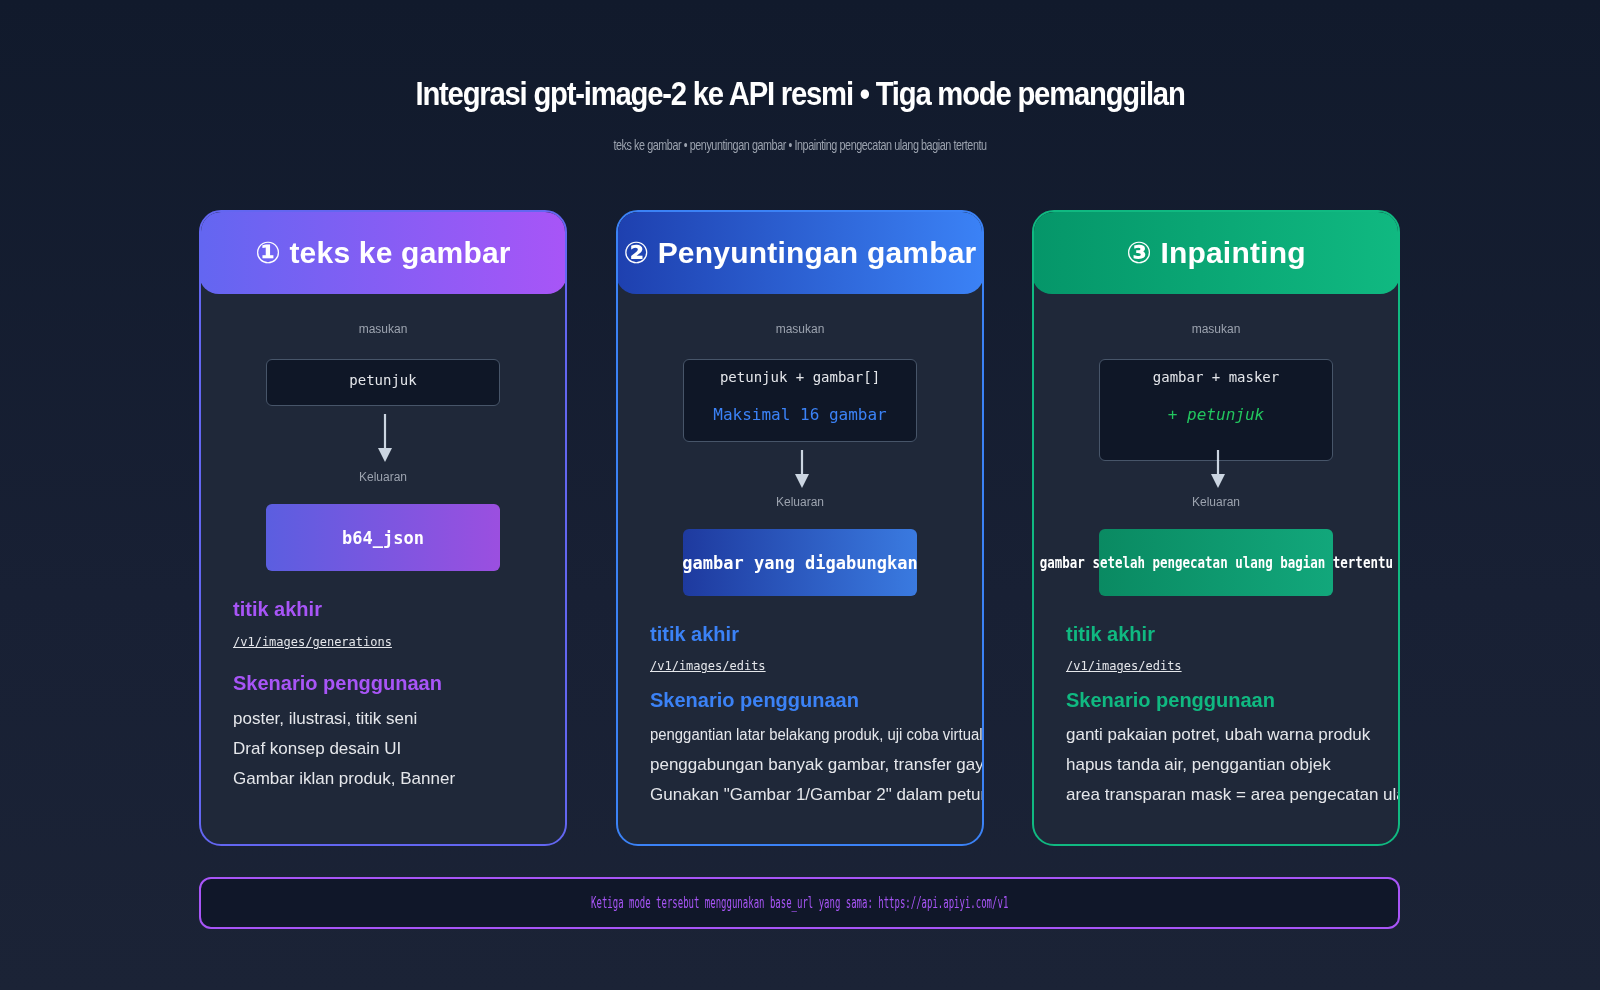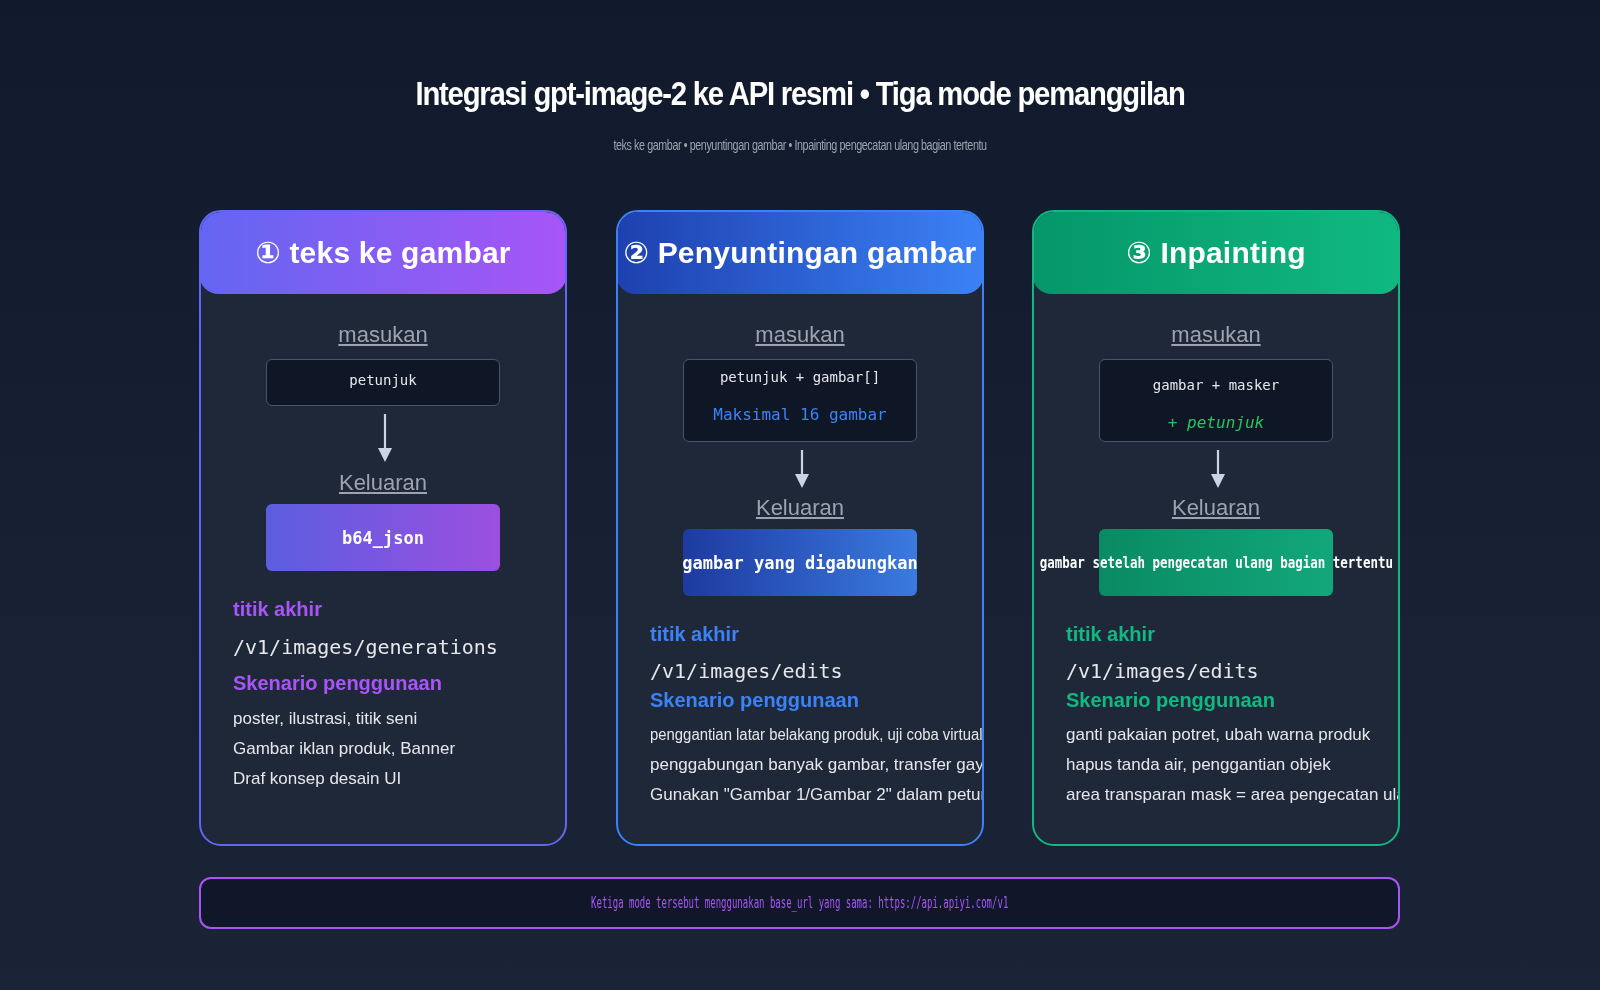"masukan" .lbl { font-size: 22px -> 12px; text-decoration: underline -> none }
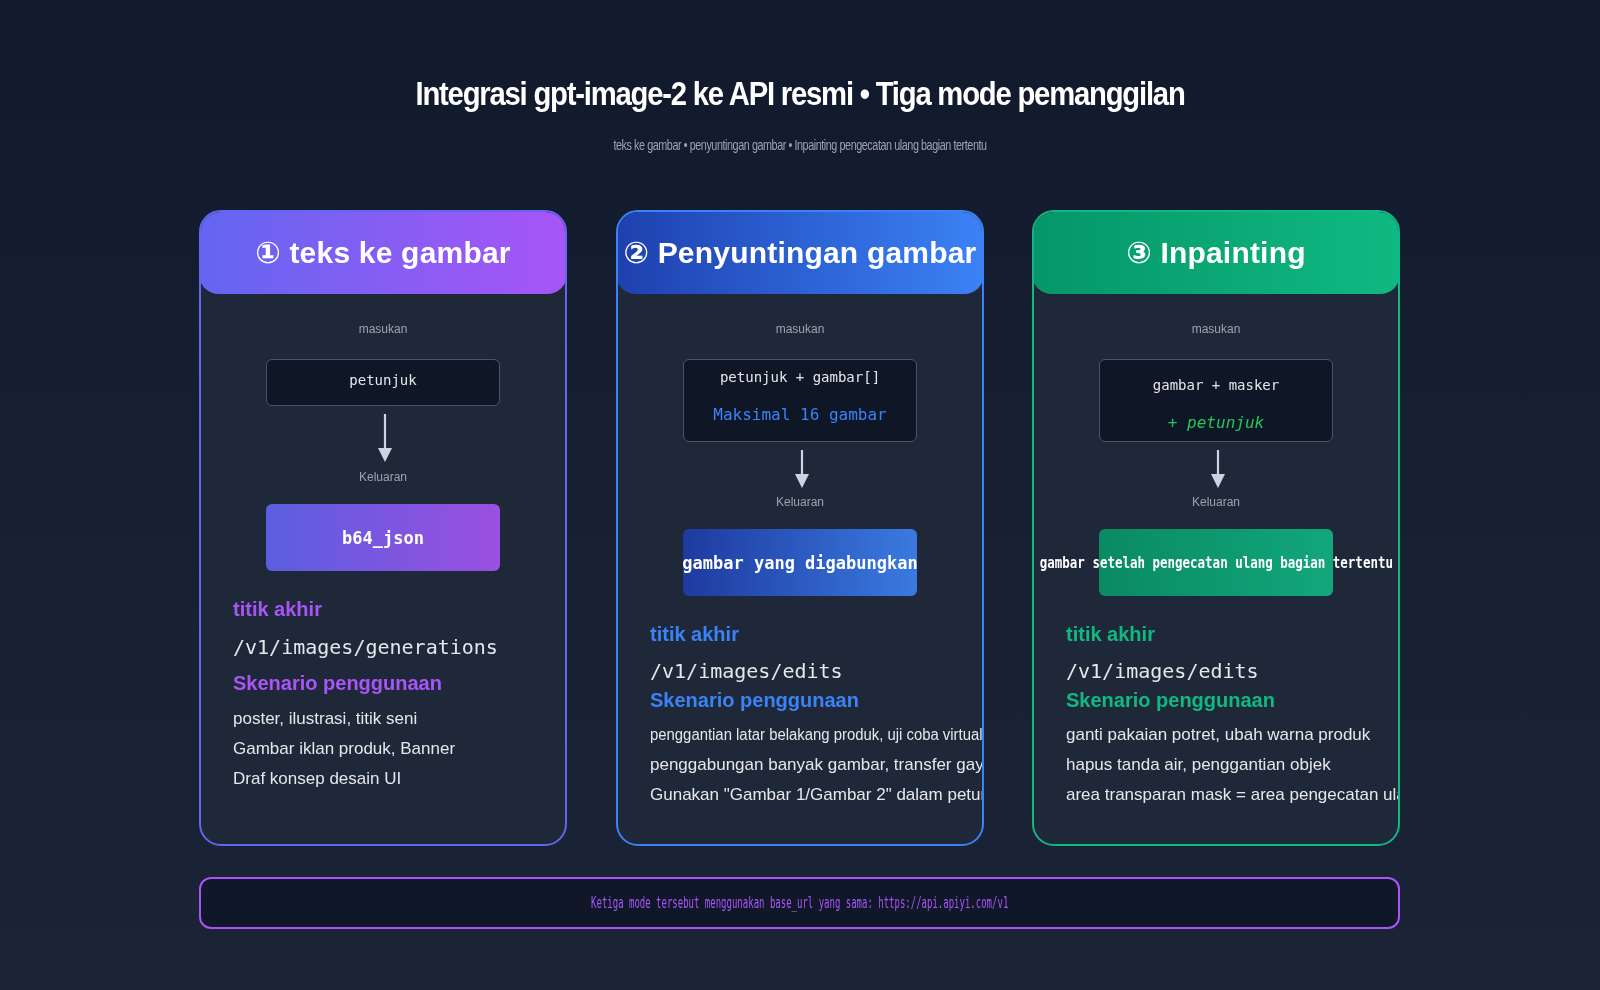"gambar + masker" div.inbox { height: 83px -> 102px; padding-top: 17px -> 9px }
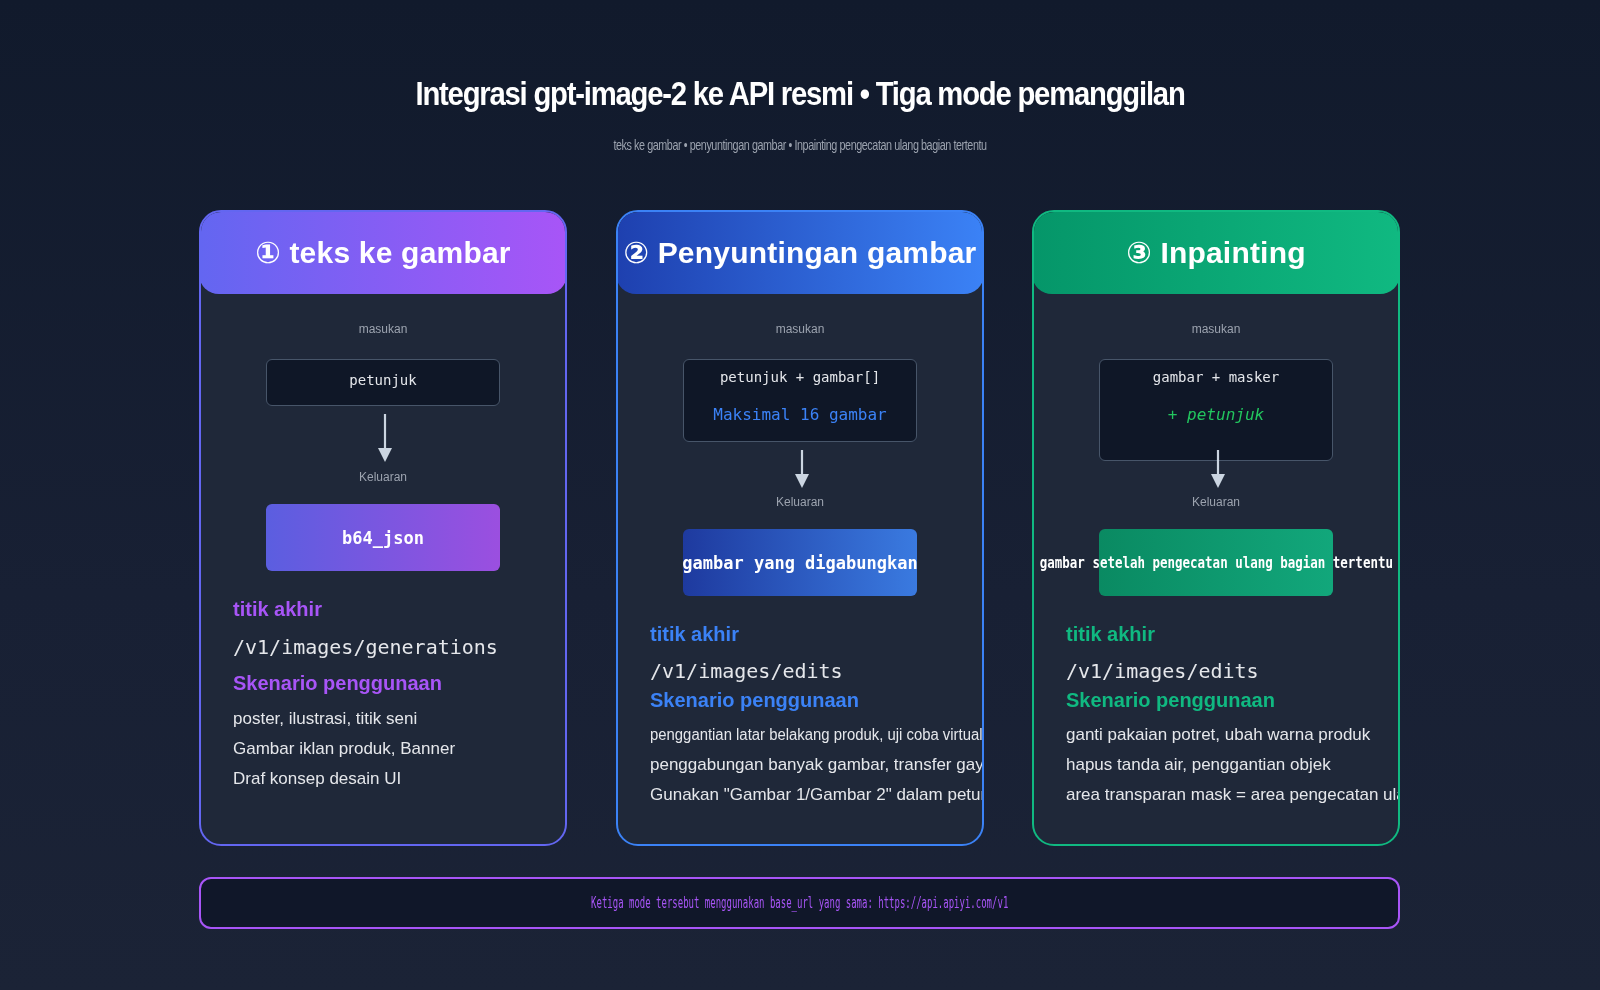"/v1/images/generations" .ep { font-size: 20px -> 12px; text-decoration: none -> underline }
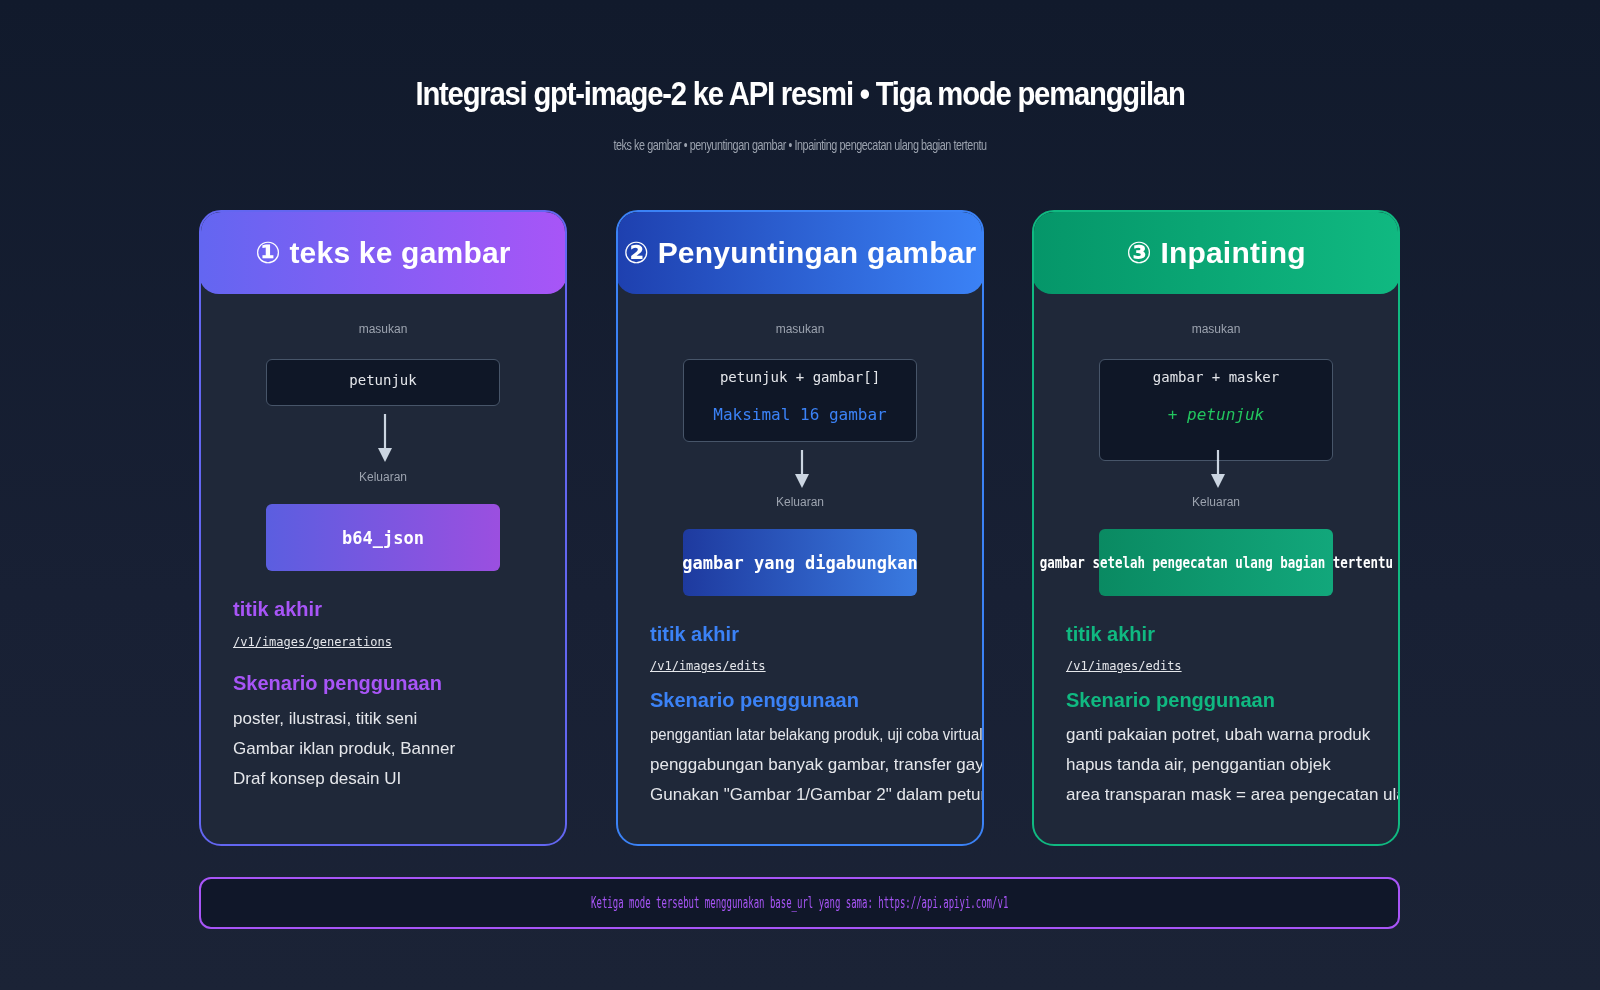"Gambar iklan produk, Banner" div { order: before "Draf konsep desain UI" -> after "Draf konsep desain UI" }
